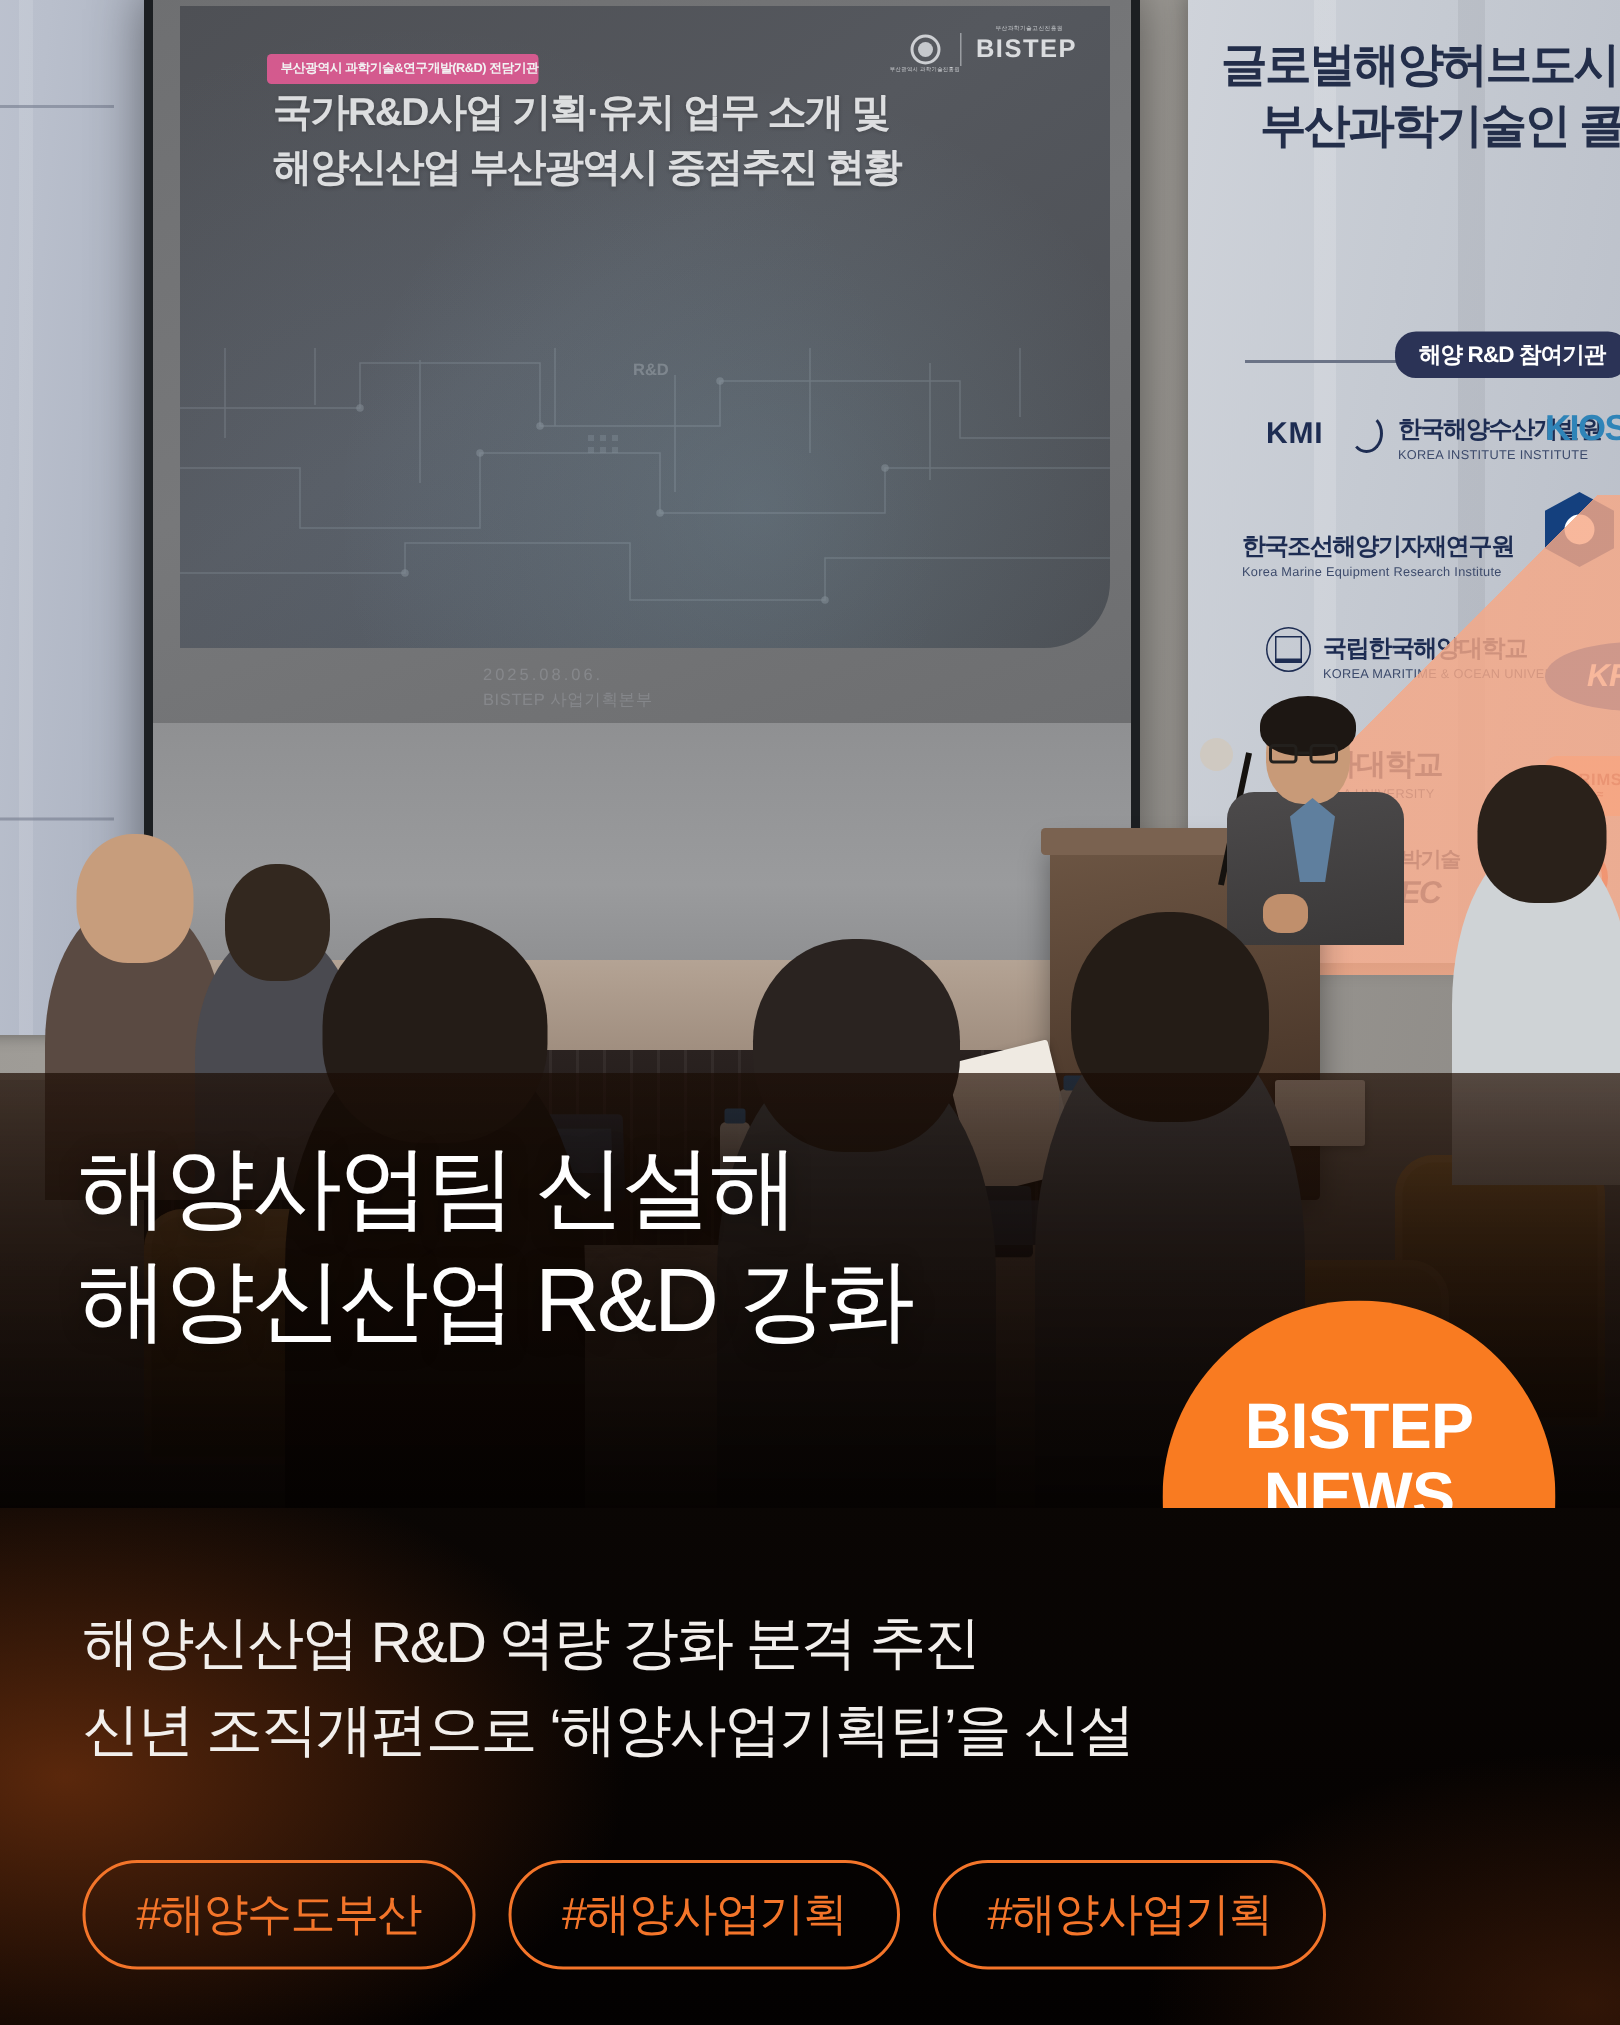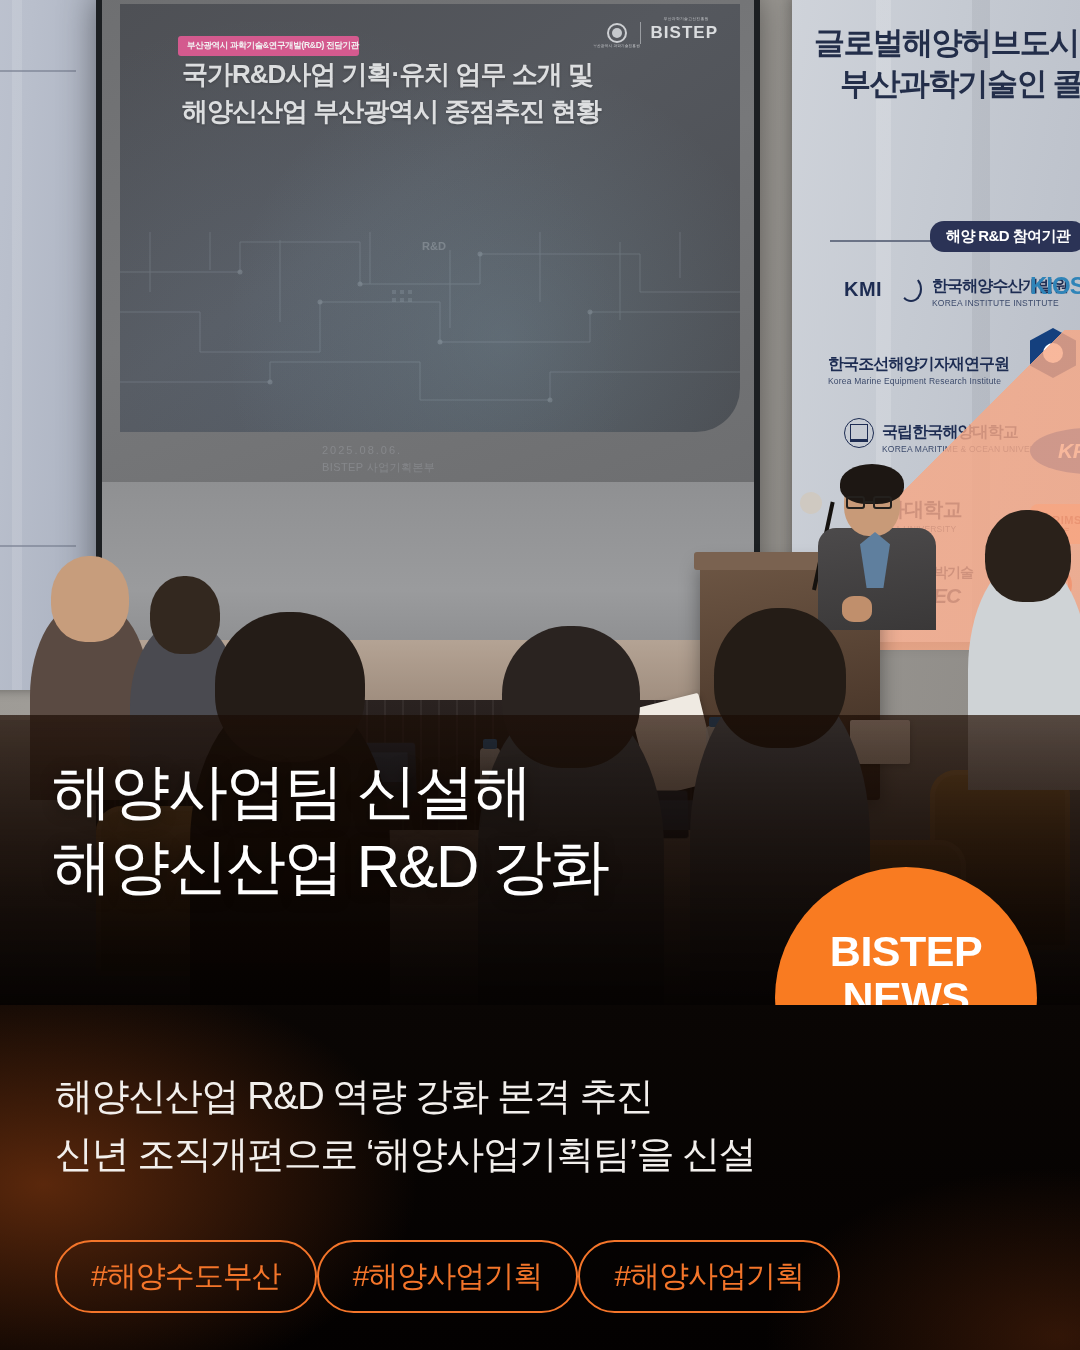"#해양수도부산" .tags { gap: none -> 22px }
